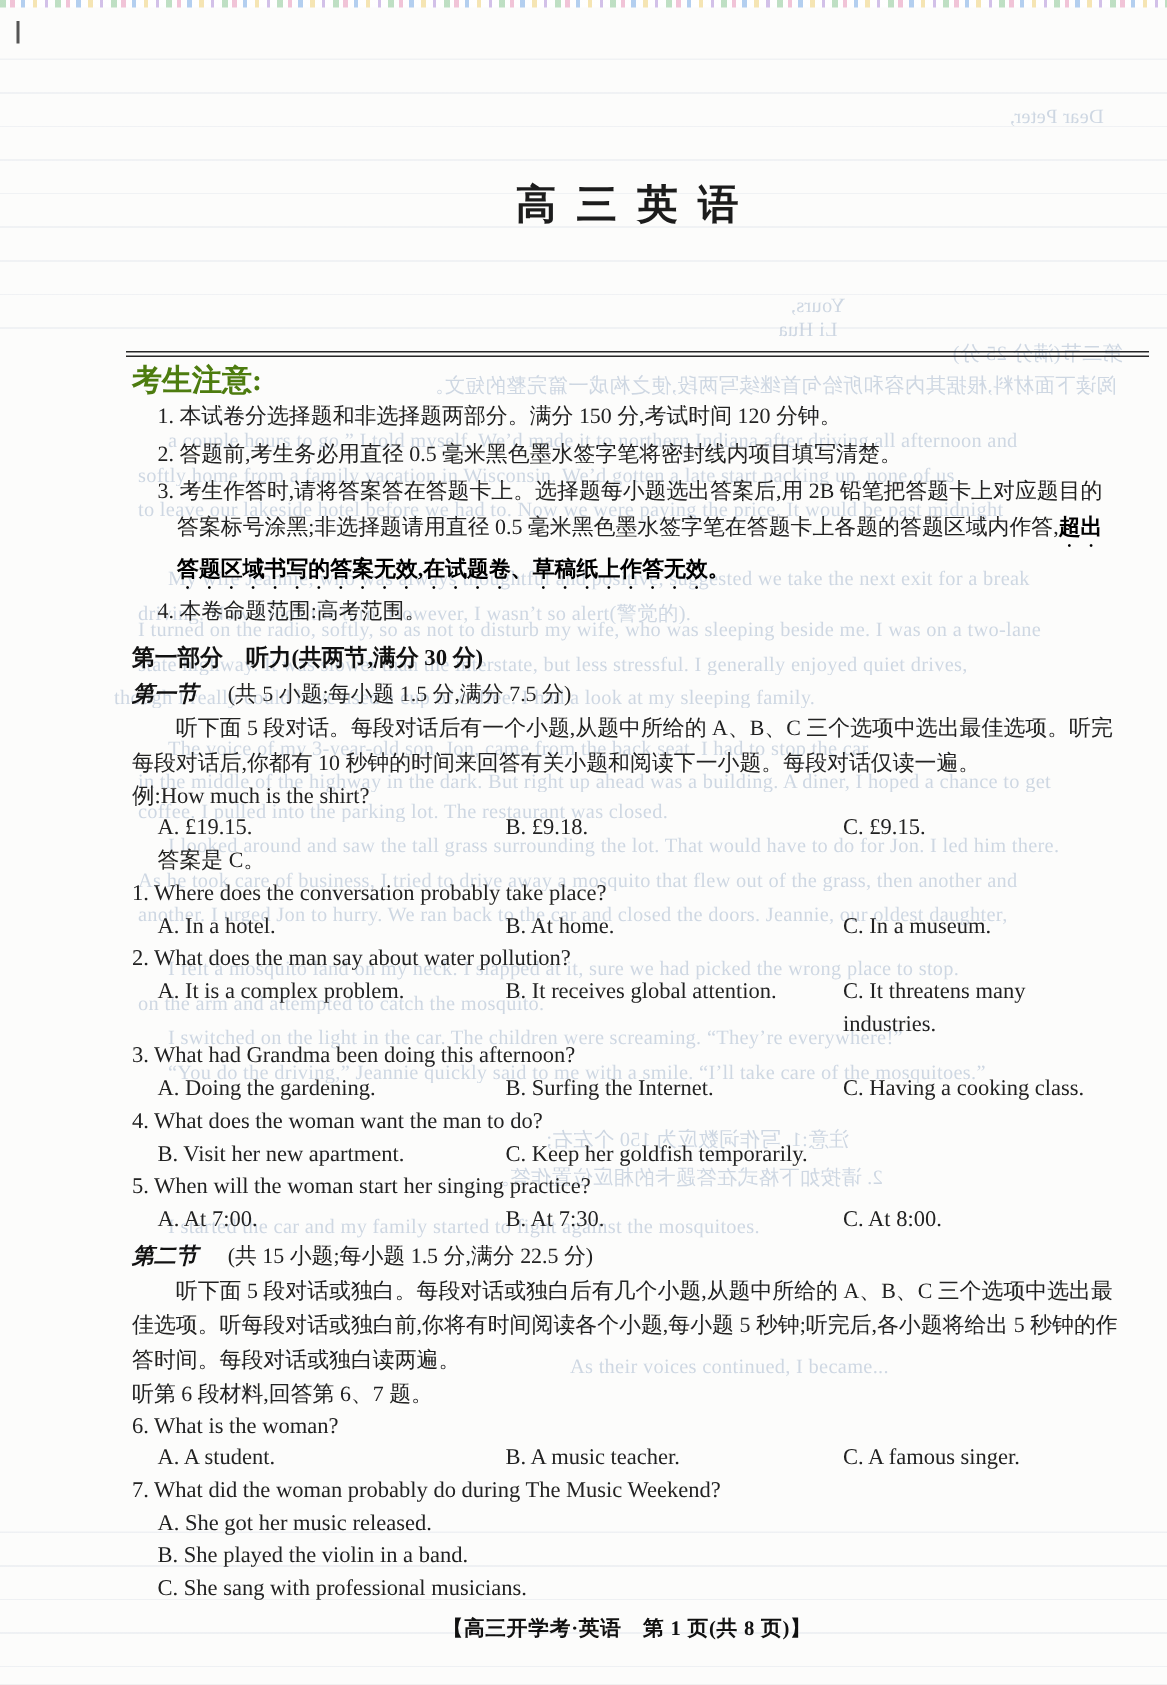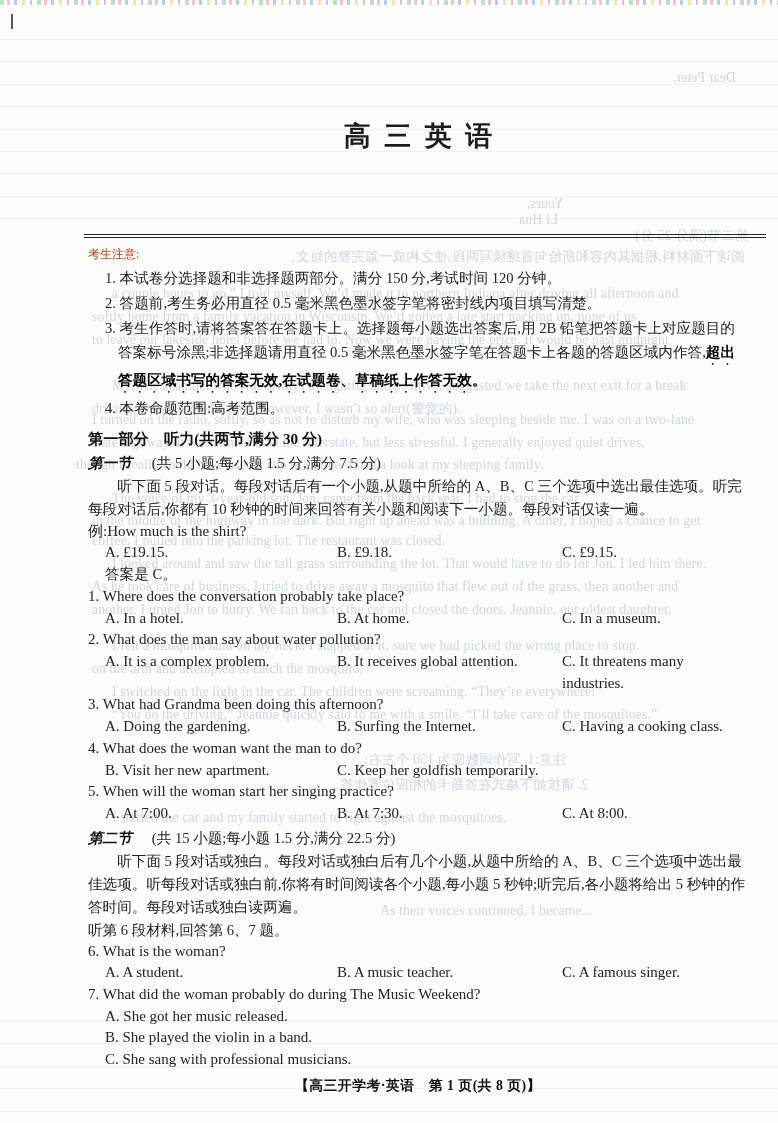"考生注意:" .notice-head { color: #c2410c -> #4d7c0f; font-size: 12px -> 20px; font-weight: 400 -> 700 }
